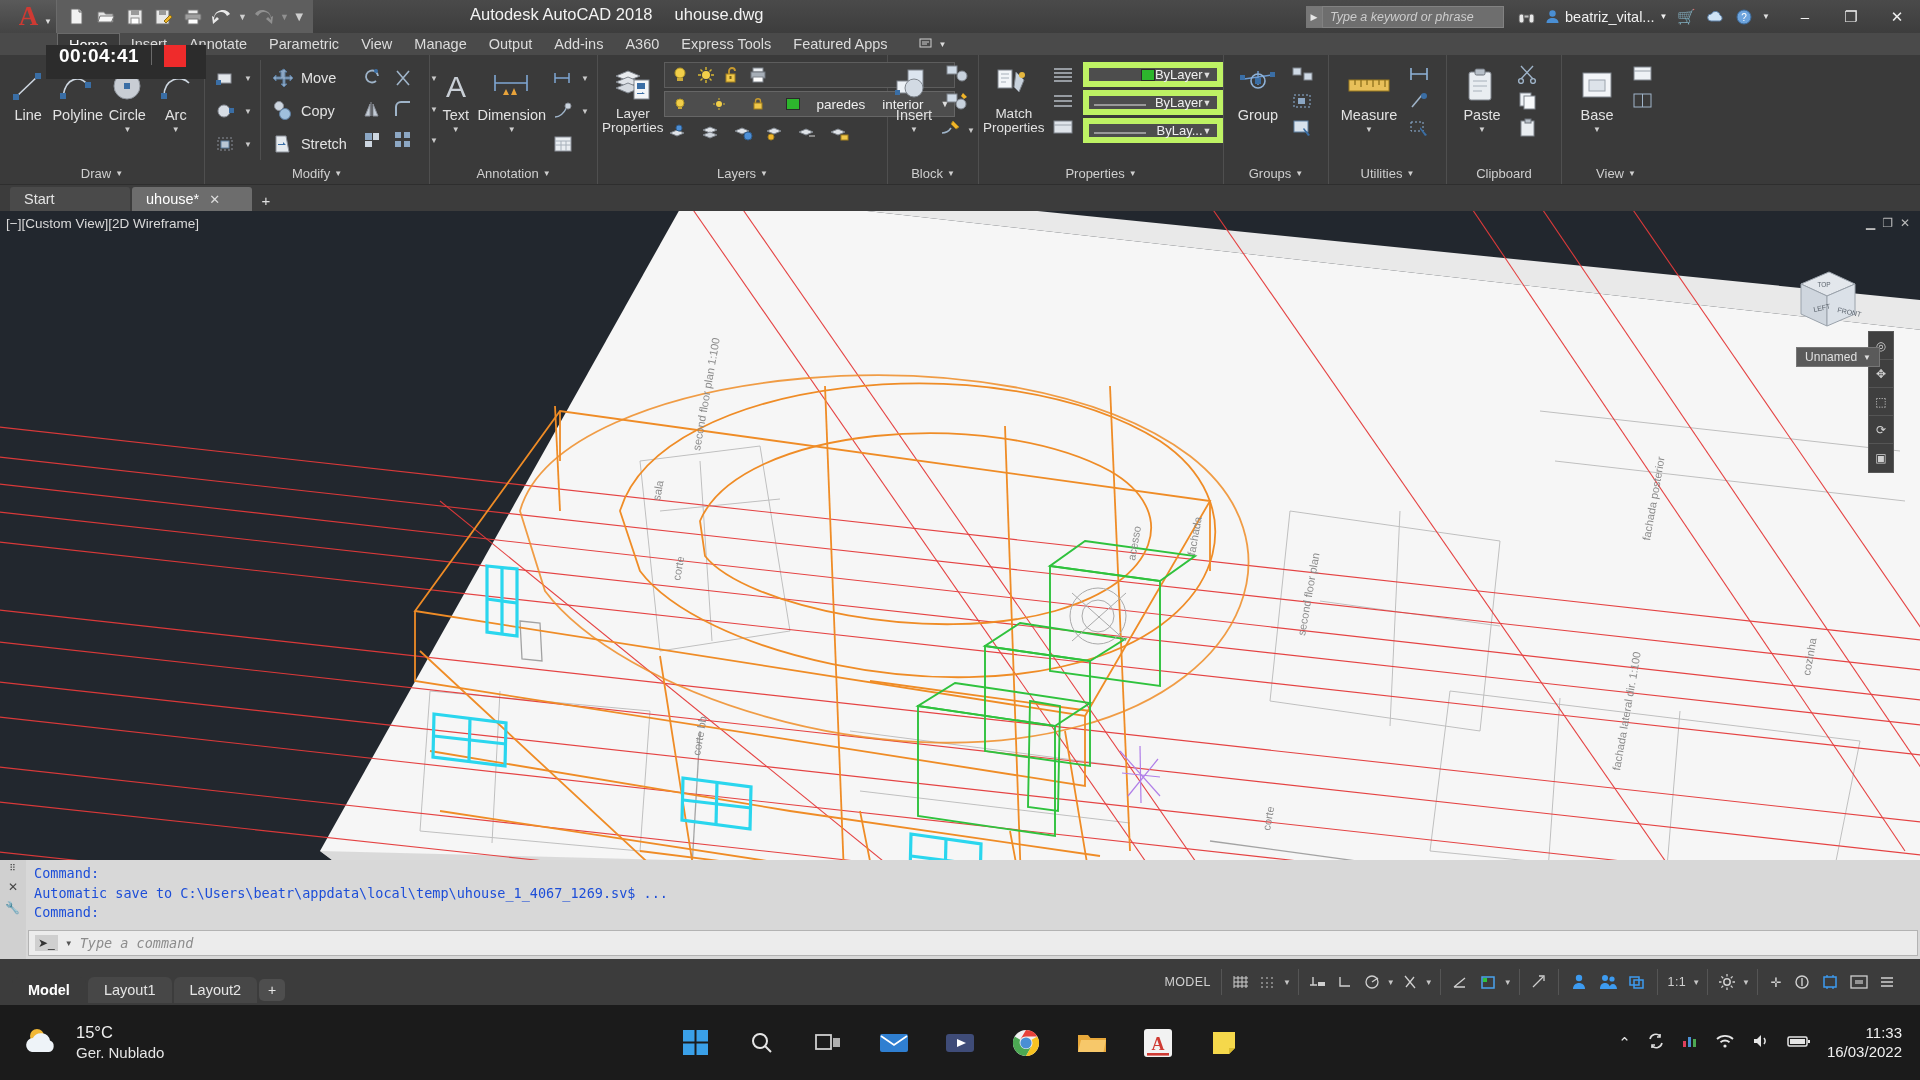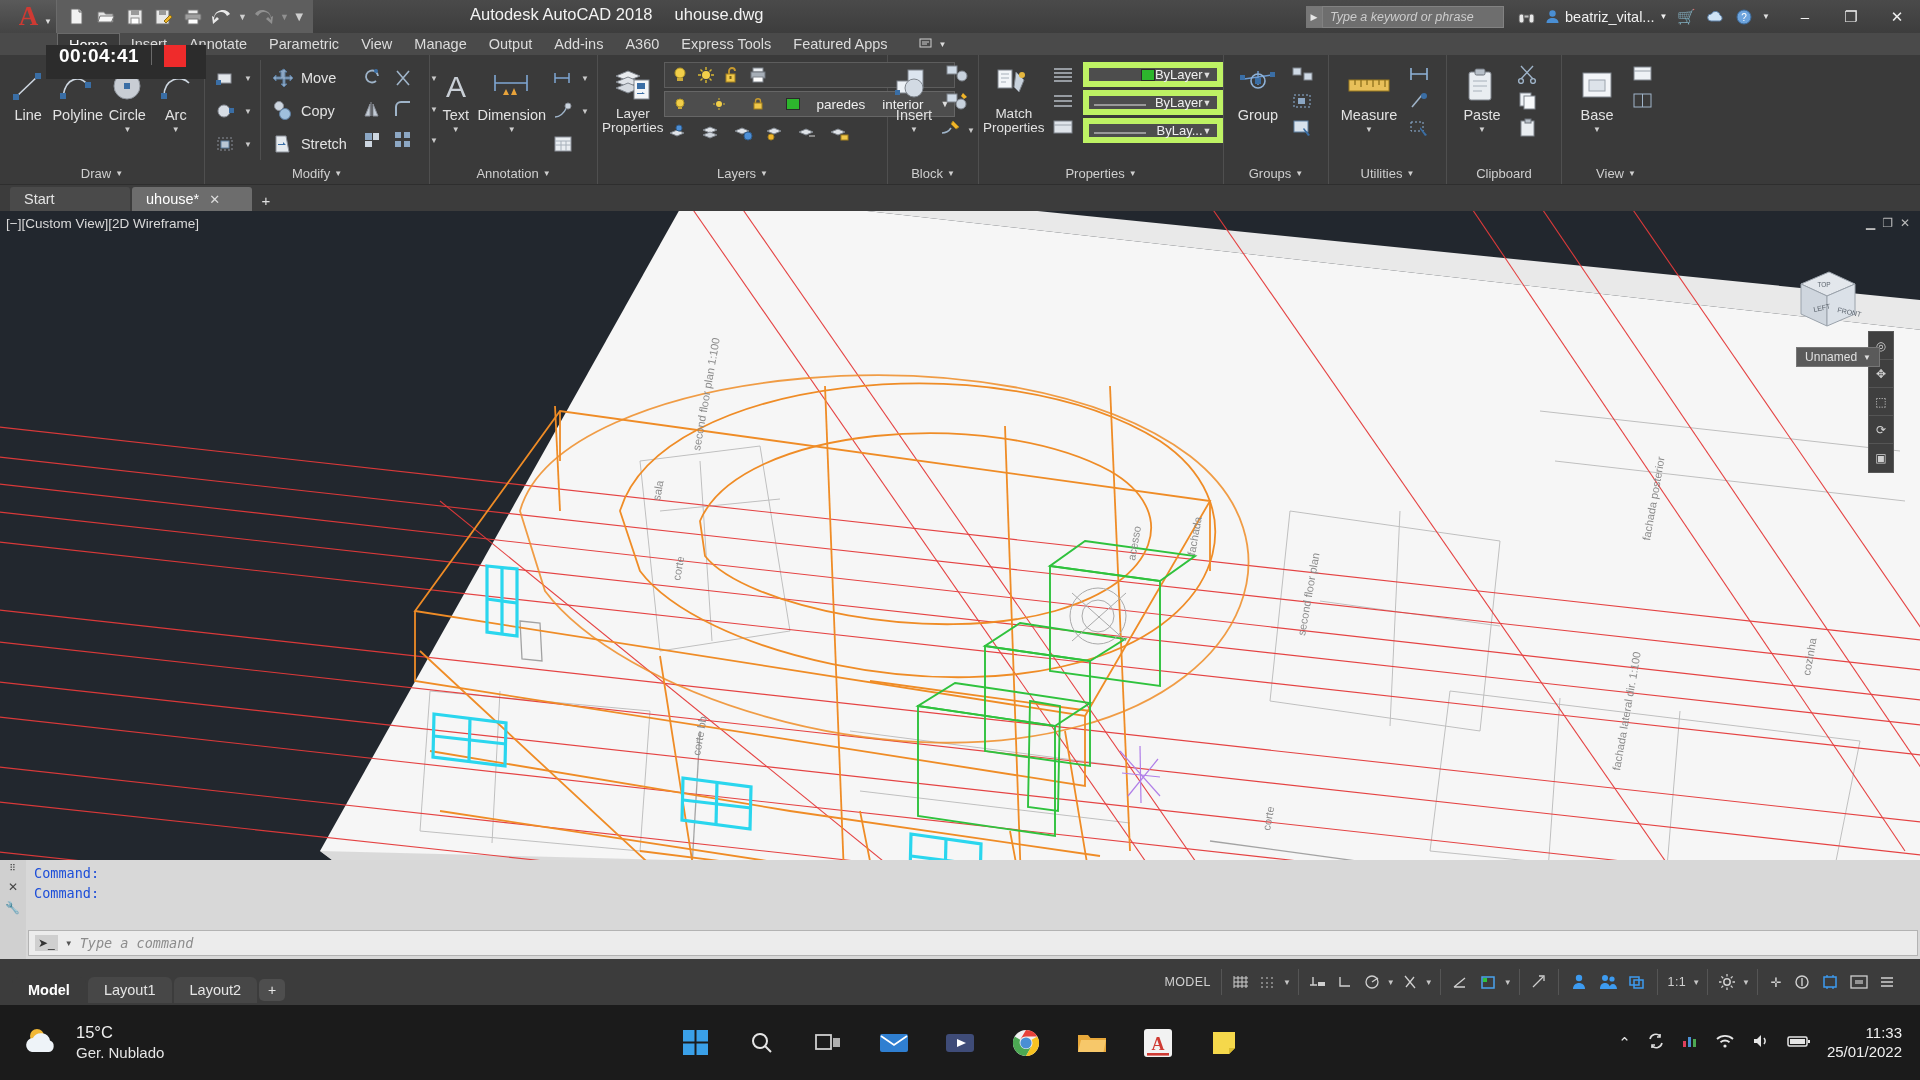"Automatic save to" div { html: none -> <div>Automatic save to C:\Users\beatr\appdata\local\temp\uhouse_1_4067_1269.sv$ ...</div> }
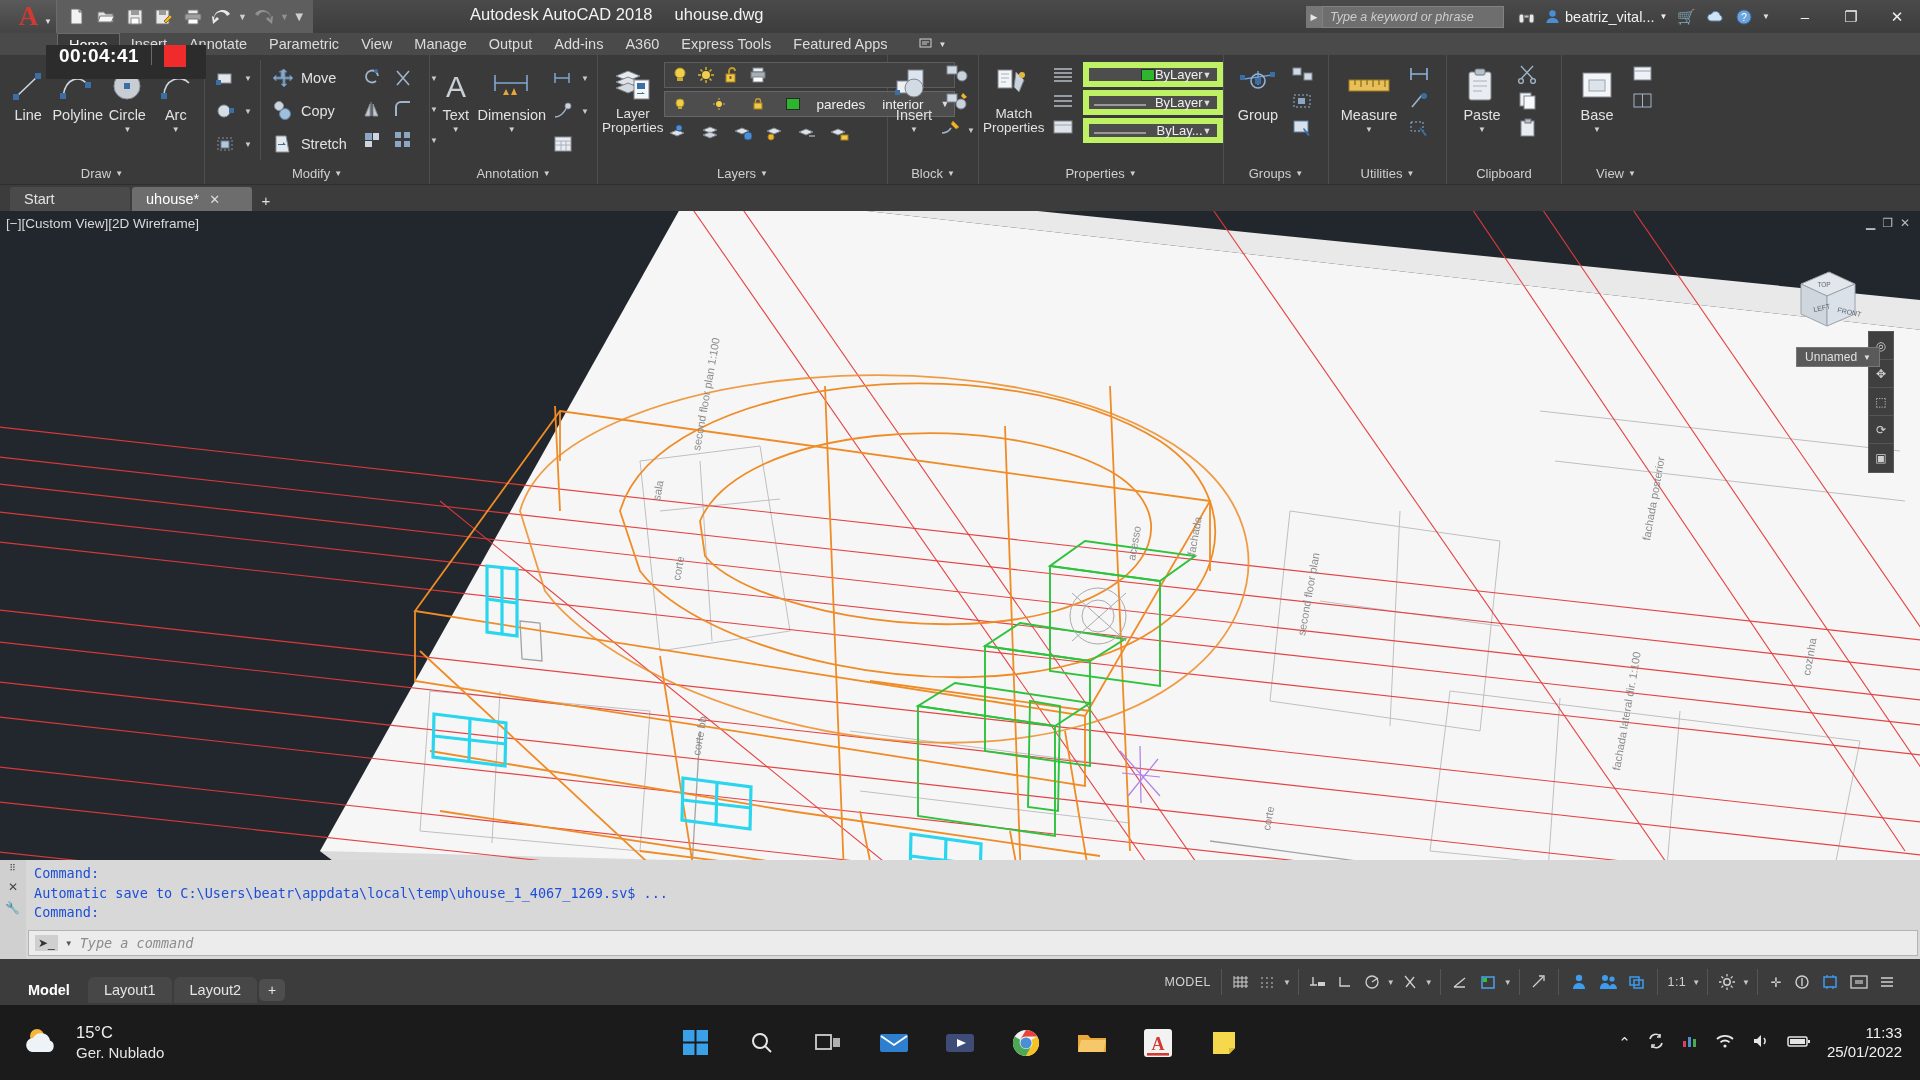"25/01/2022" div { text: 25/01/2022 -> 16/03/2022 }
